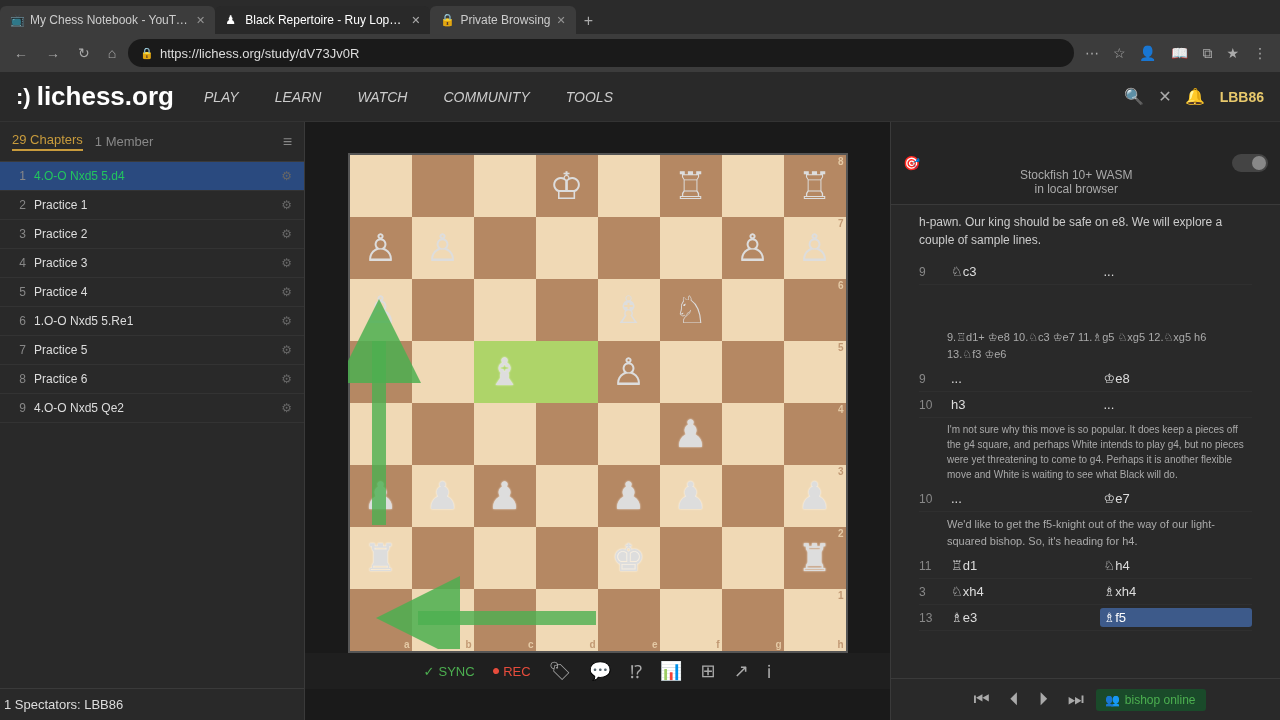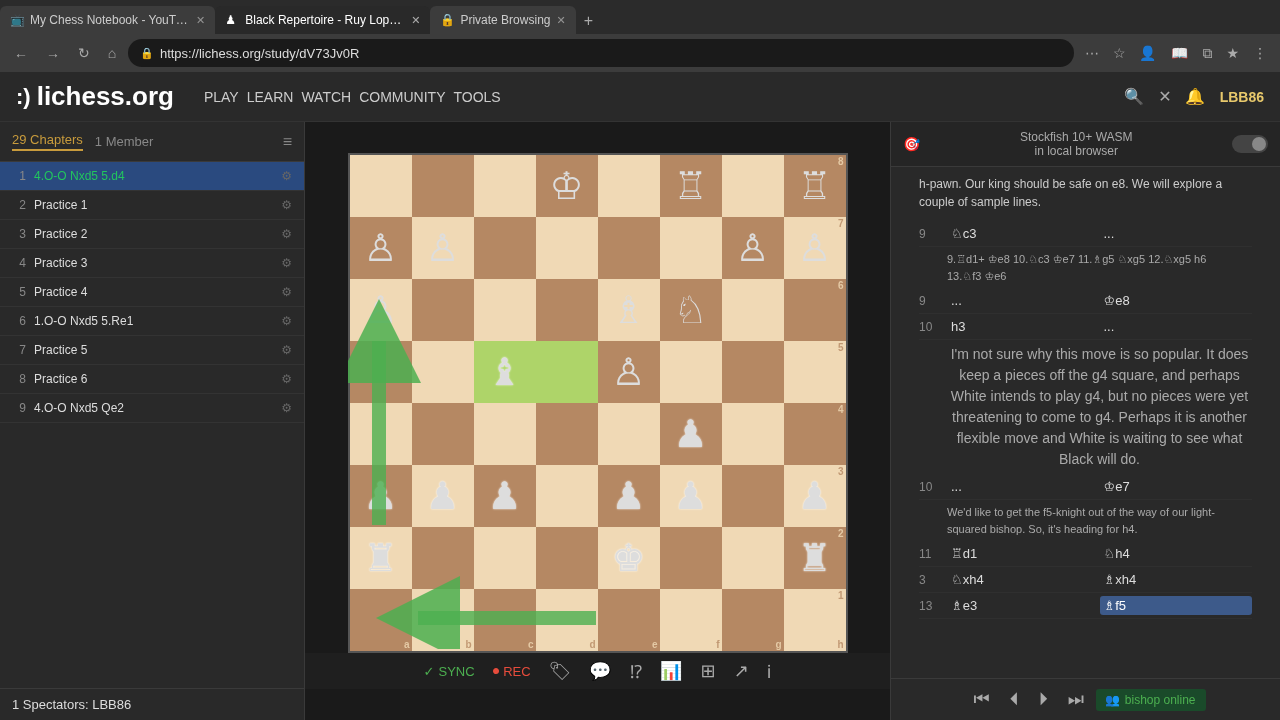"PLAY" .nav-links { font-style: none -> italic; gap: 8px -> 36px }
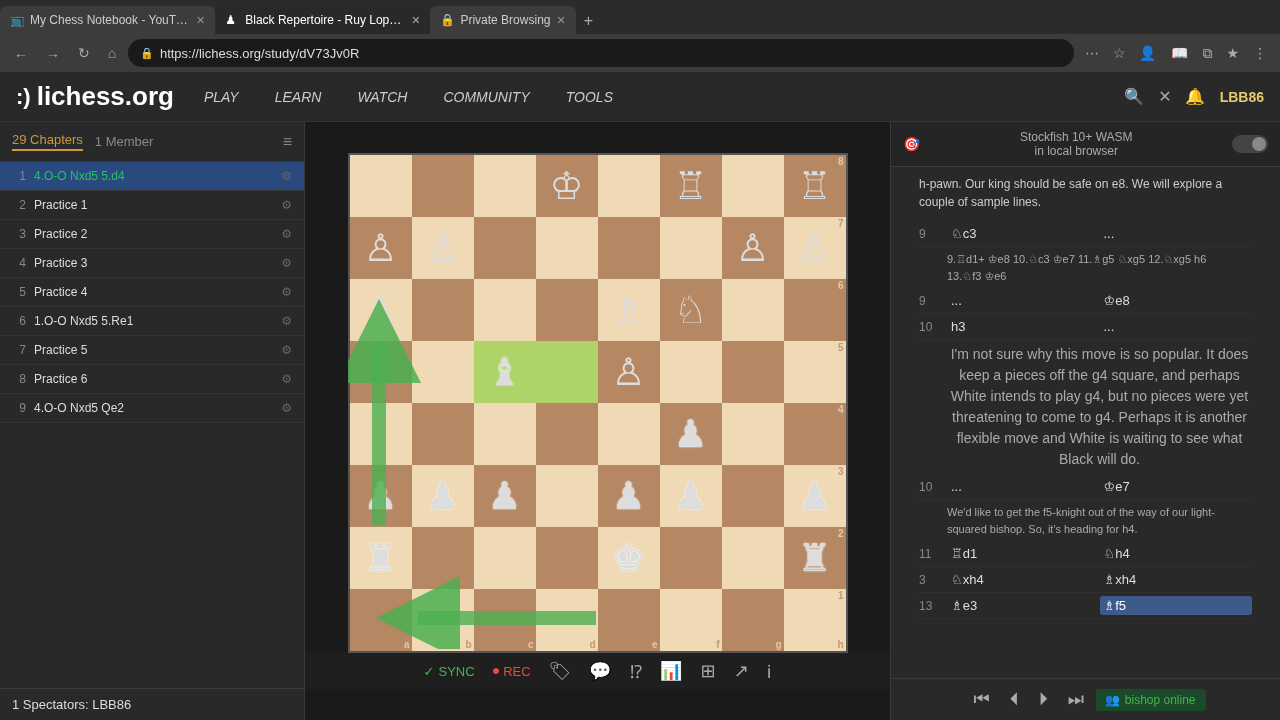"Stockfish 10+ WASM" .engine-name { margin-top: none -> 38px }
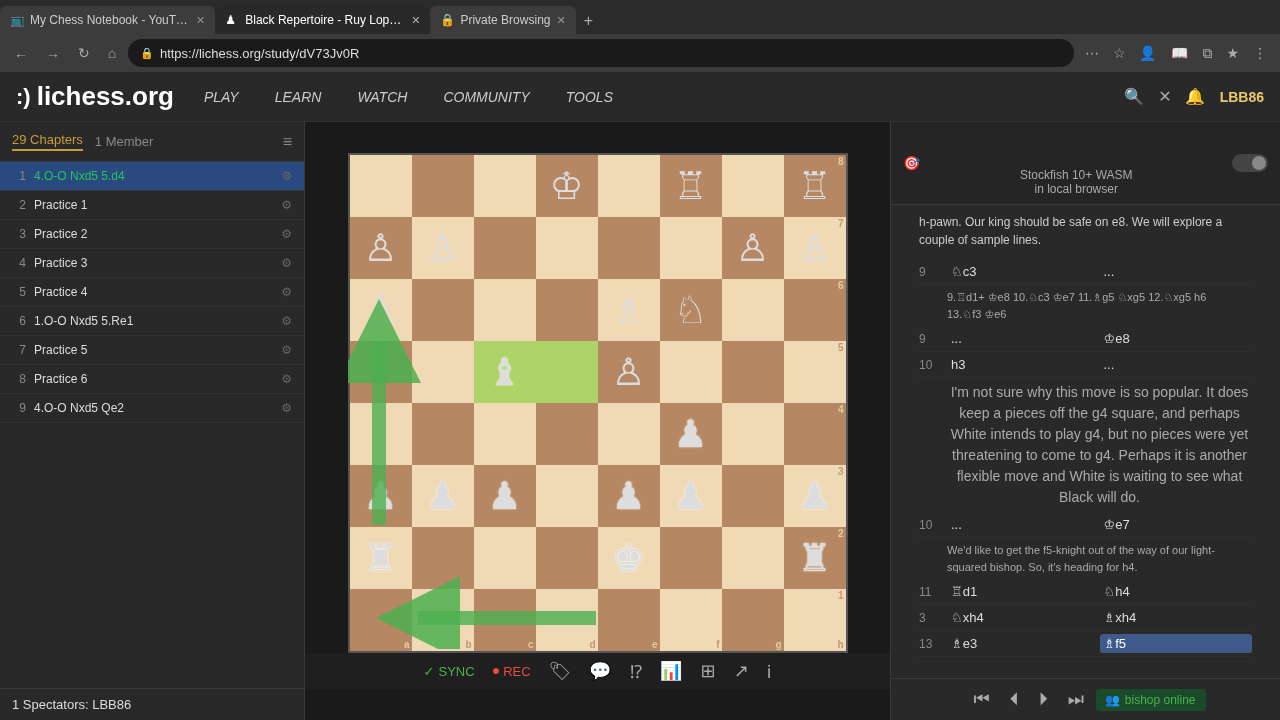"9.♖d1+ ♔e8 10.♘c3 ♔e7 11.♗g5" div.move-annotation { margin-top: none -> 40px }
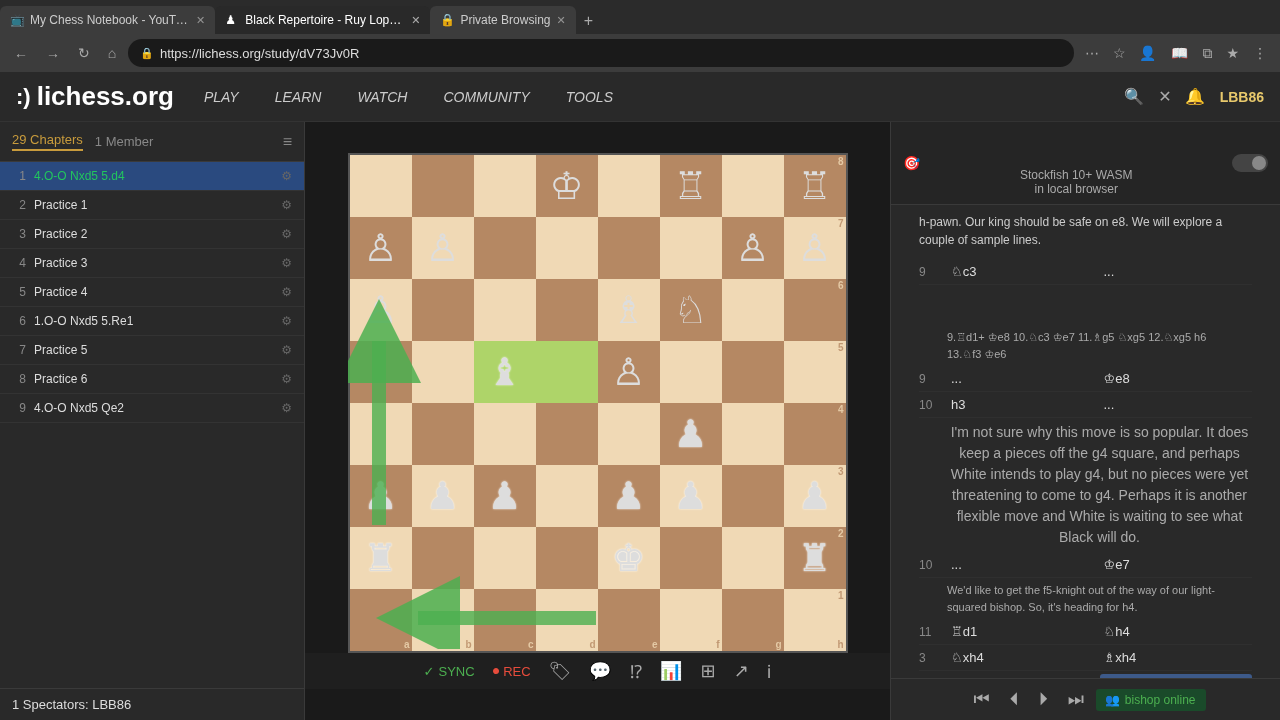"I'm not sure why this" div.move-annotation { font-size: 14px -> 10px; text-align: center -> none }
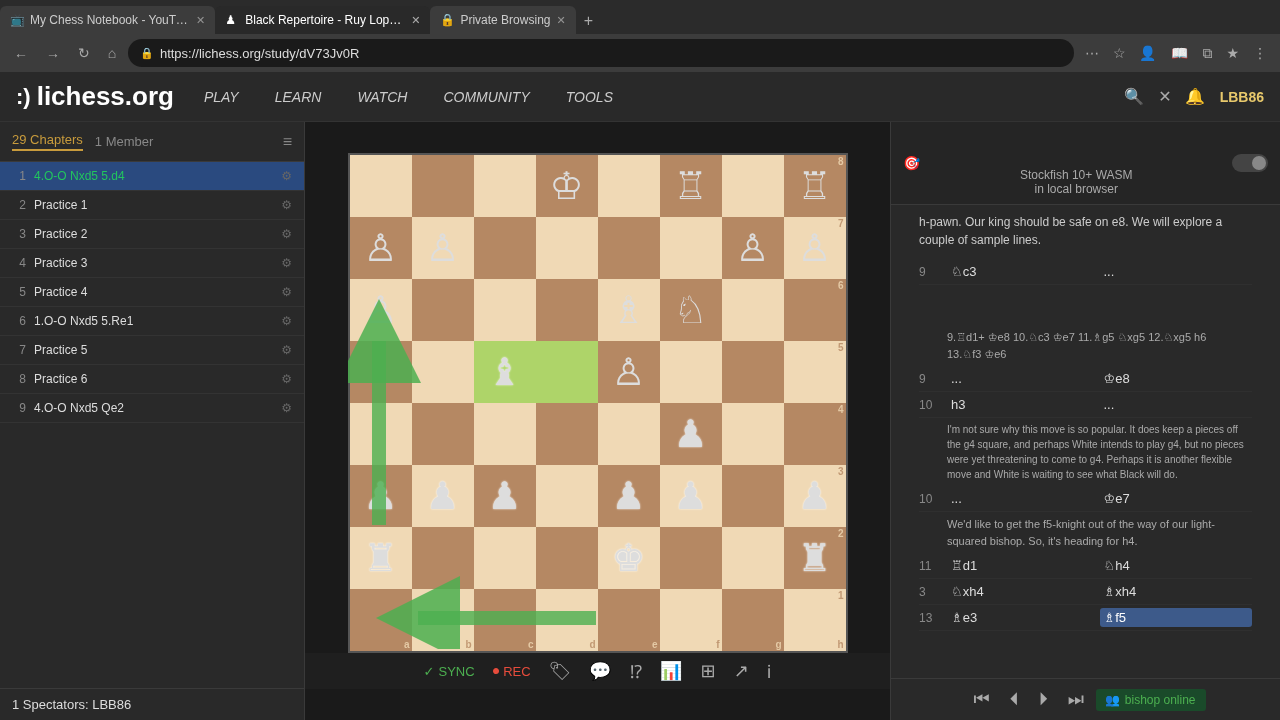"1 Spectators: LBB86" div { padding: 8px 12px -> 8px 4px }
